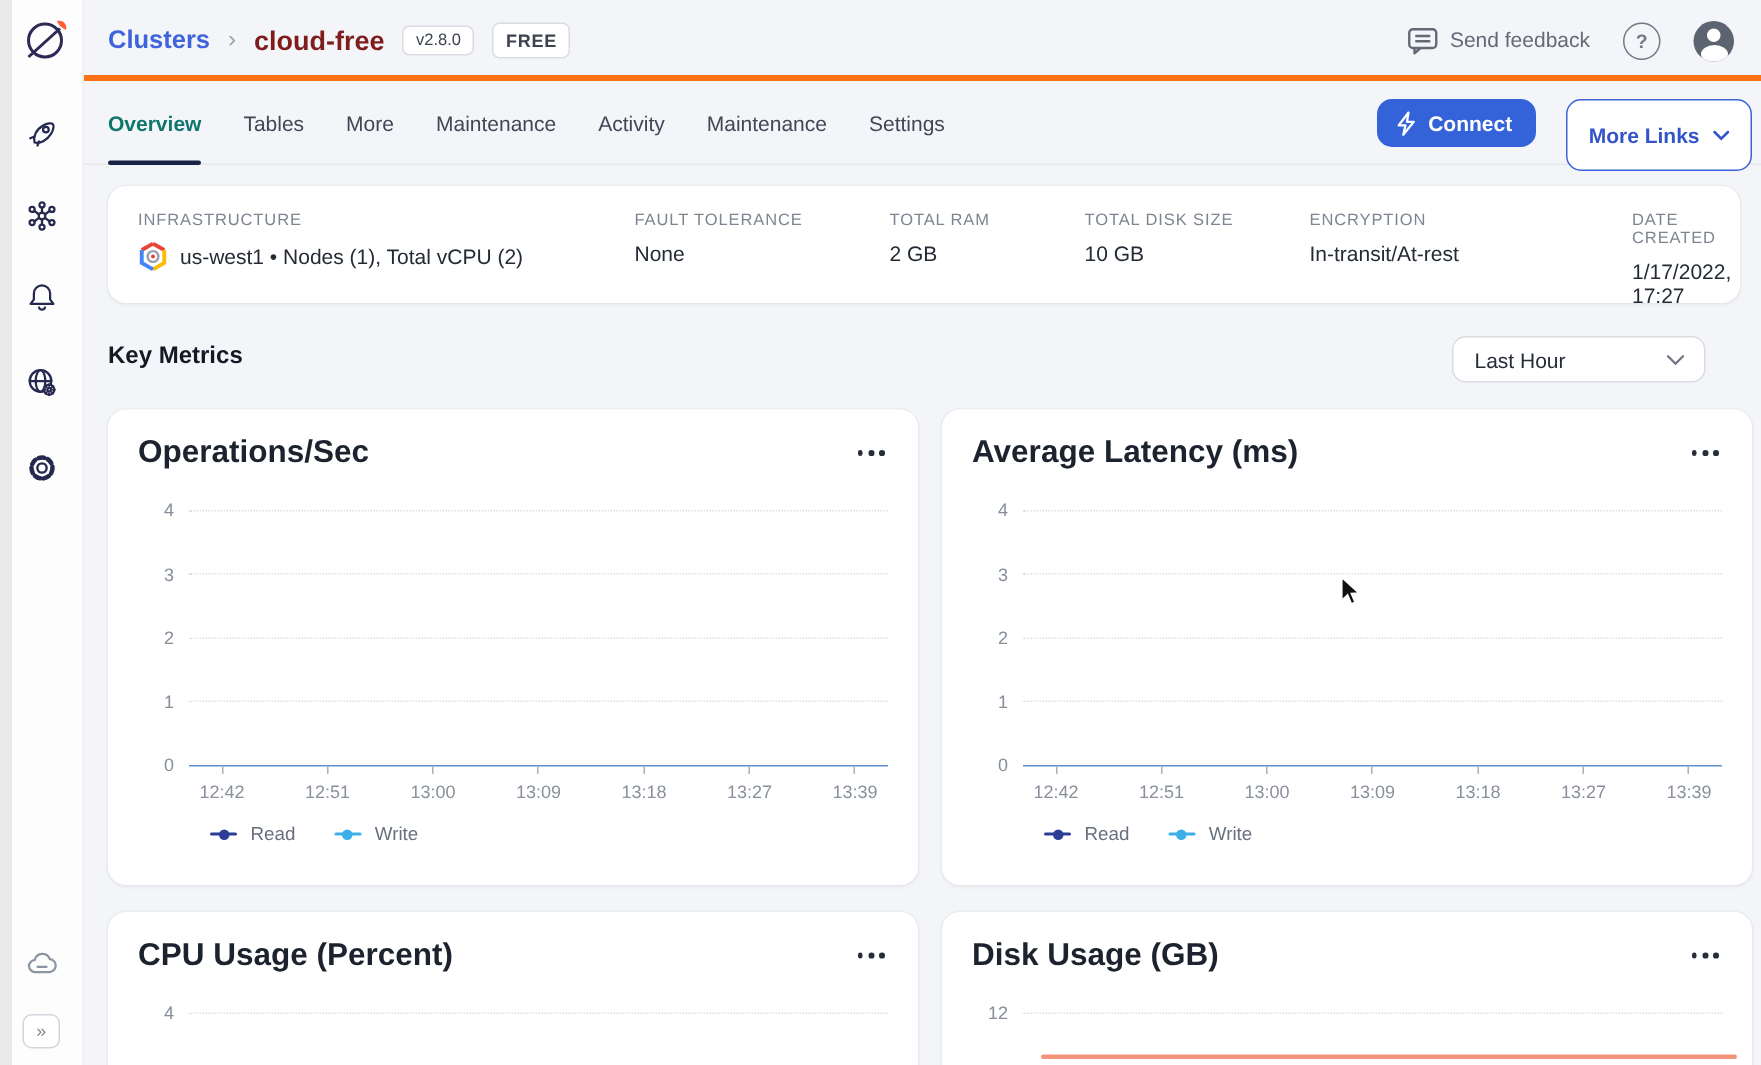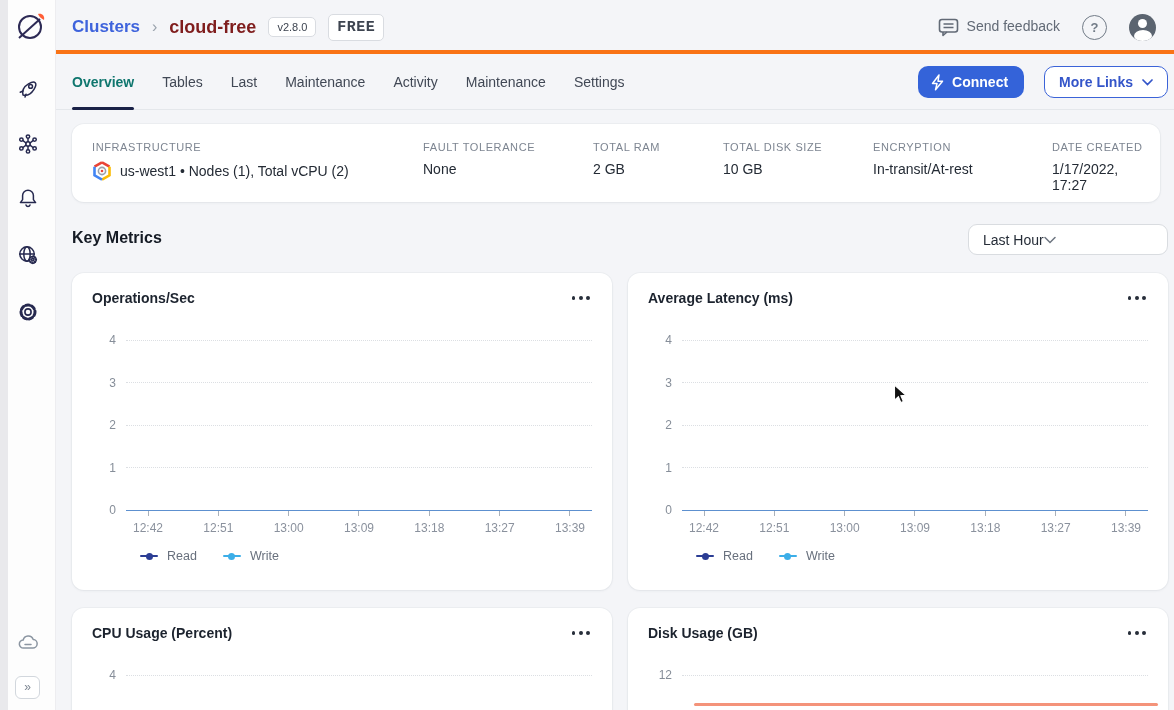"FREE" .badge.free { font-family: Liberation Mono, monospace -> none; font-size: 15px -> 12px }
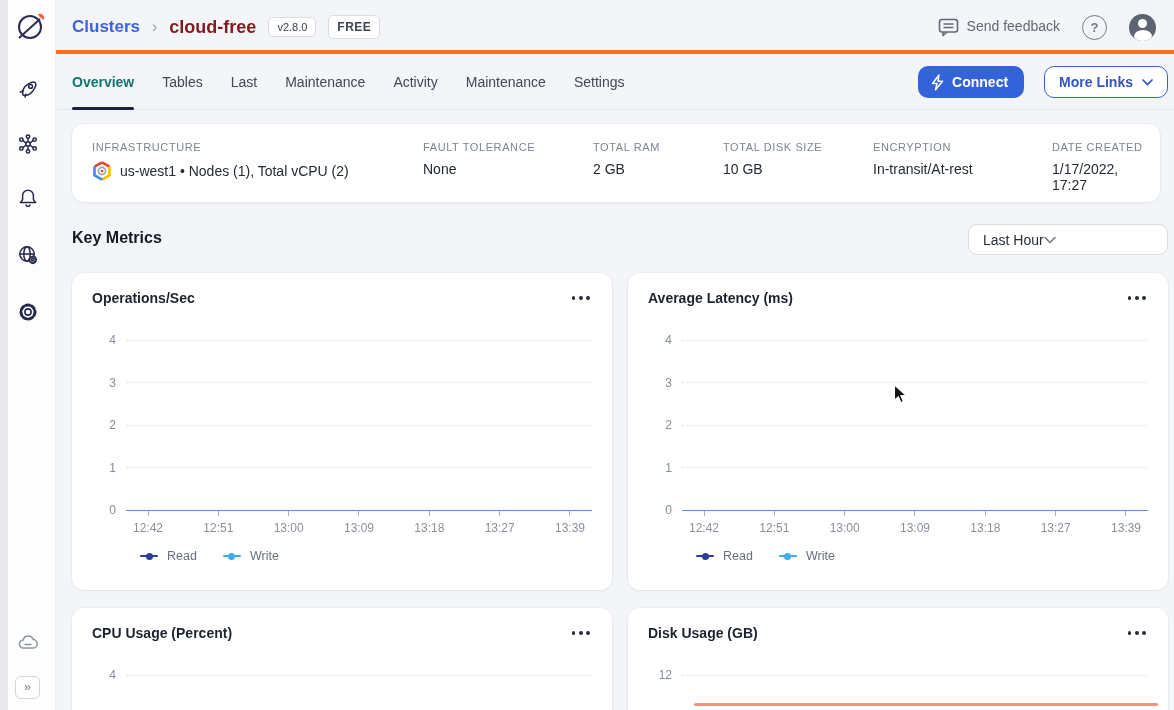"Last" span.tab { text: Last -> More }
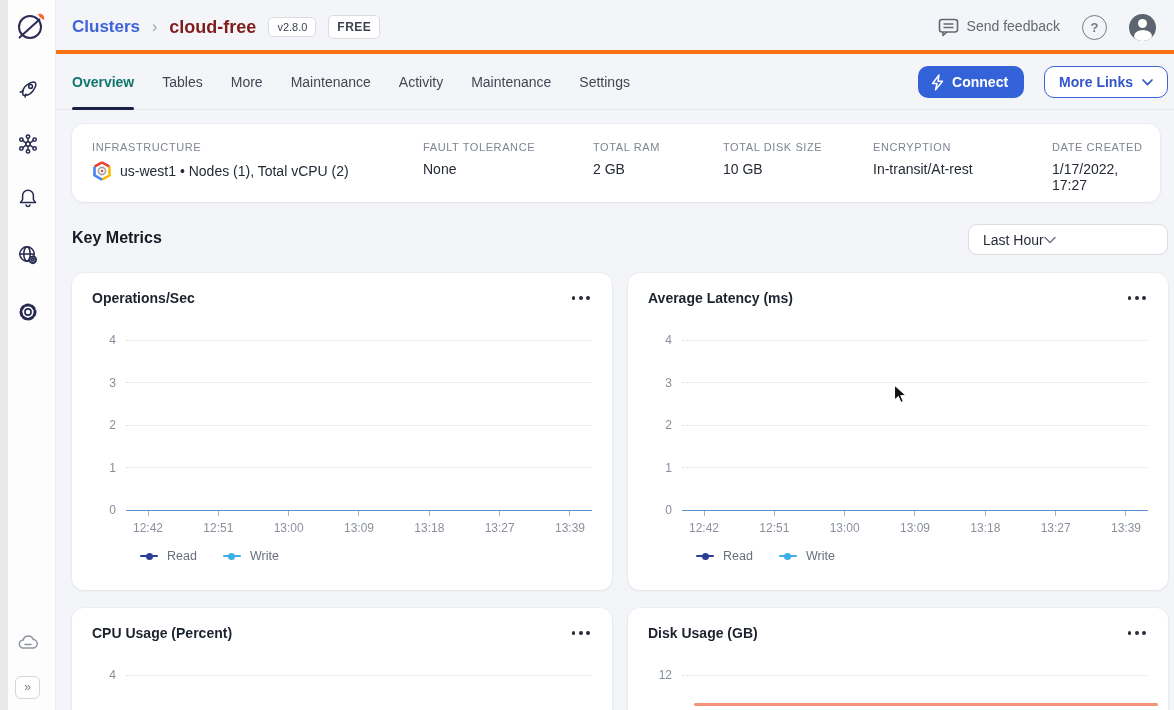"More Links" .btn-morelinks { height: 32px -> 48px }
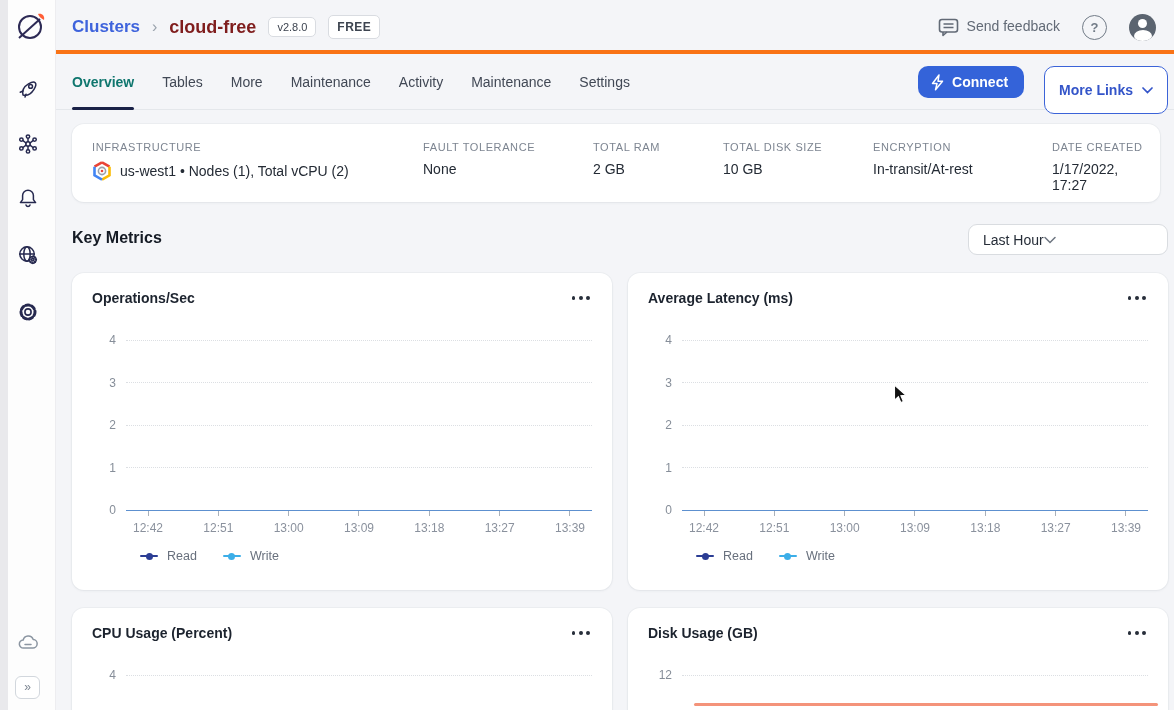"DATE CREATED" .w5 { margin-left: none -> 36px }
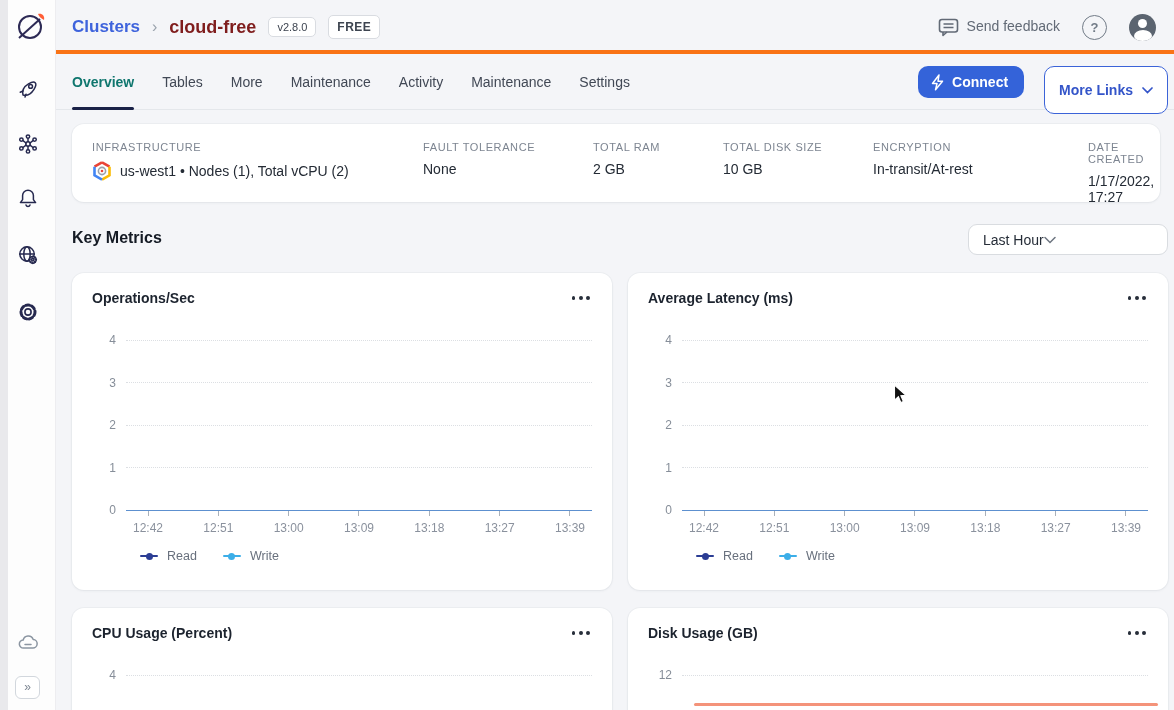"Last Hour" .range-select { justify-content: flex-start -> space-between; width: 200px -> 169px }
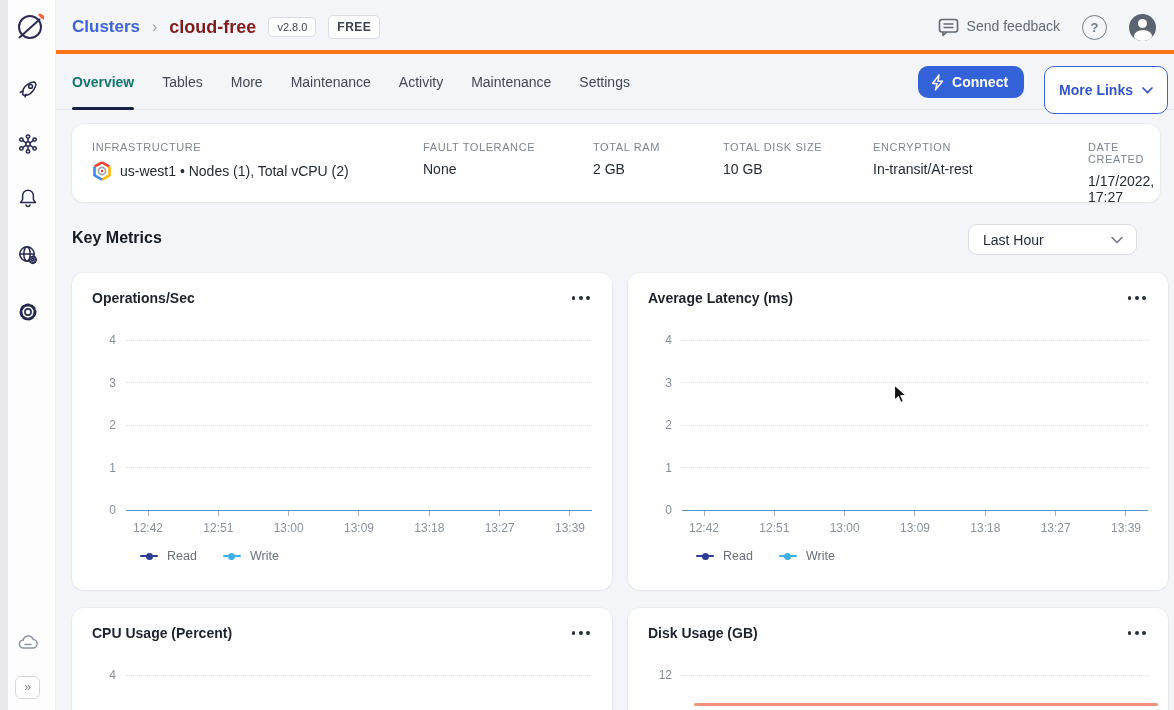"Operations/Sec" .chart-title { font-size: 14px -> 21px }
